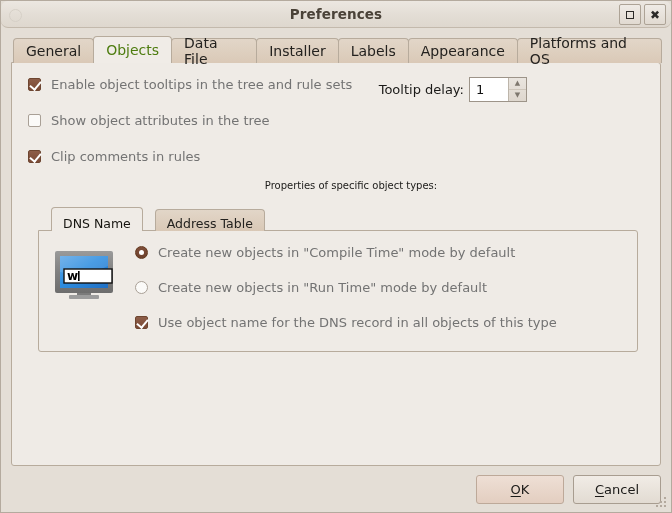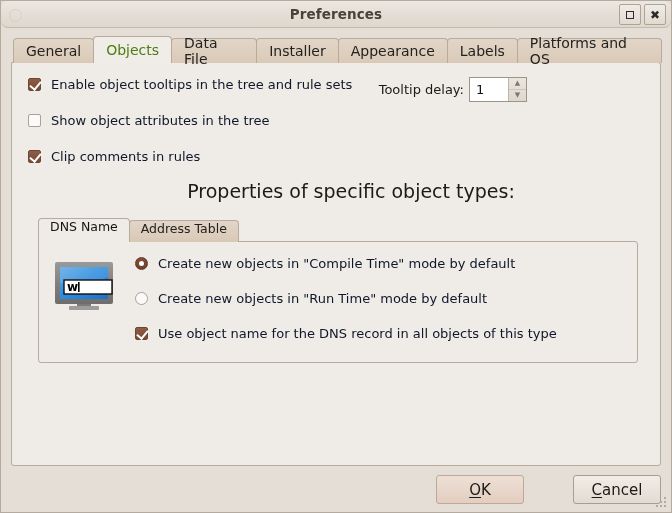"Appearance" div.tab { order: before "Labels" -> after "Labels" }
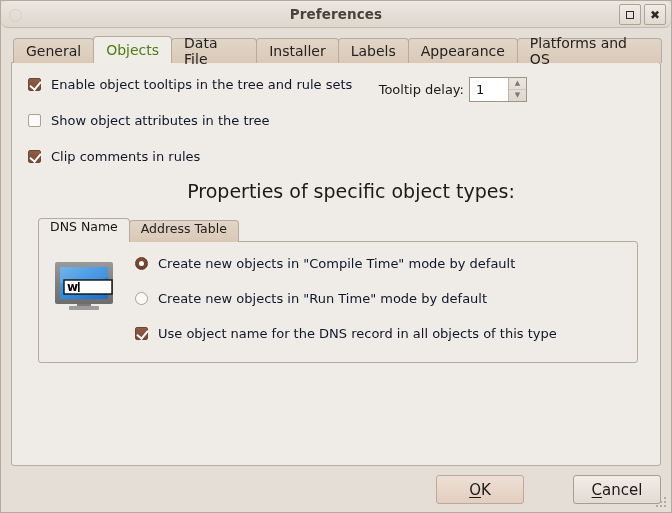"Enable object tooltips in the" .opt-label { color: #0f172a -> #737373 }
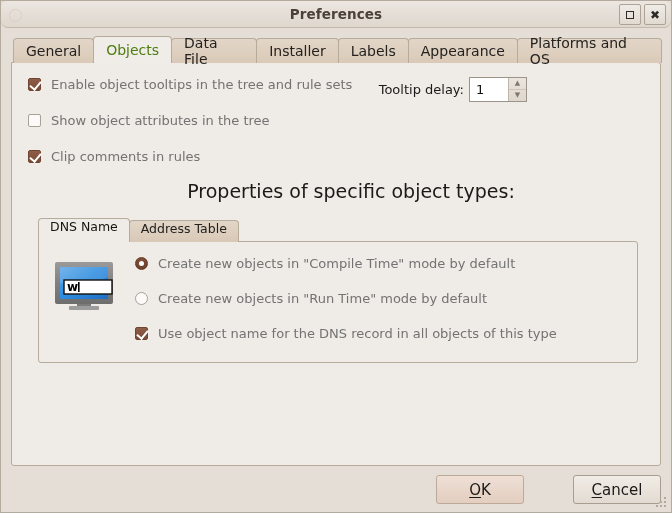"Properties of specific object types:" #props-caption { font-size: 19px -> 10px }
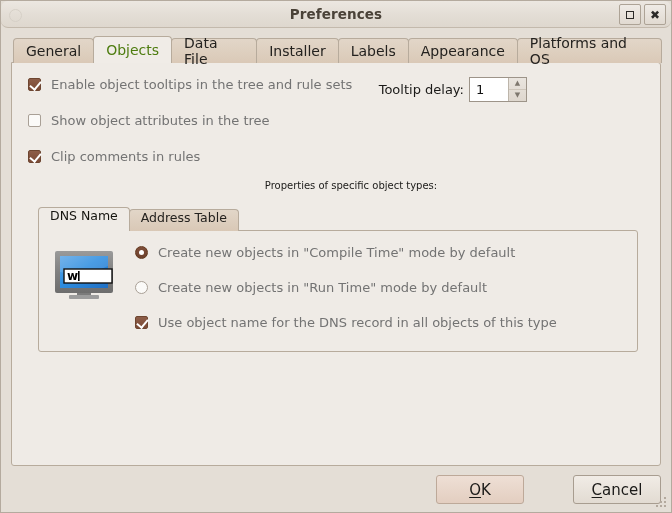"DNS Name" .itab { align-items: flex-start -> flex-end; margin-left: none -> 13px }
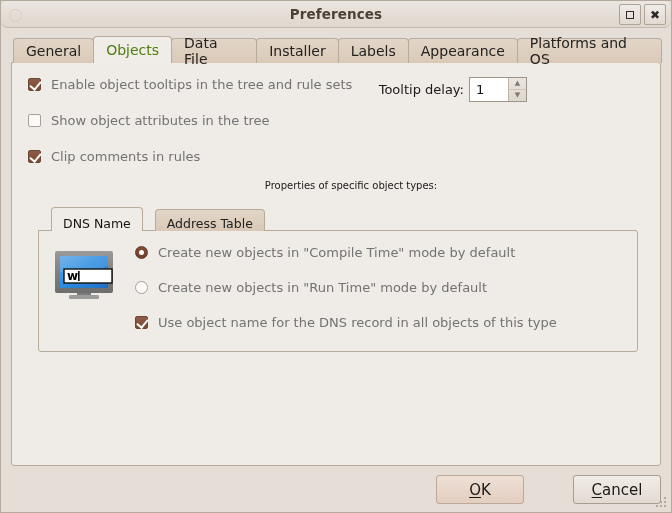"OK" .dbtn { font-size: 15px -> 13px; margin-left: 40px -> none }
